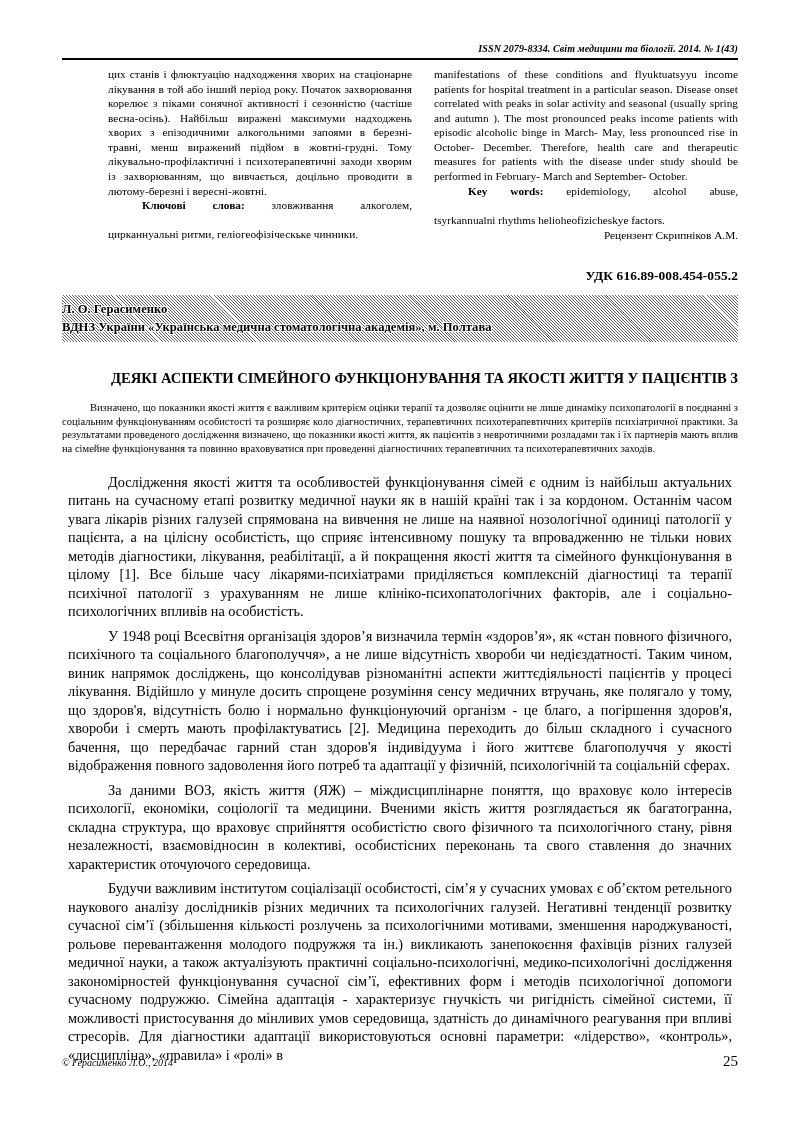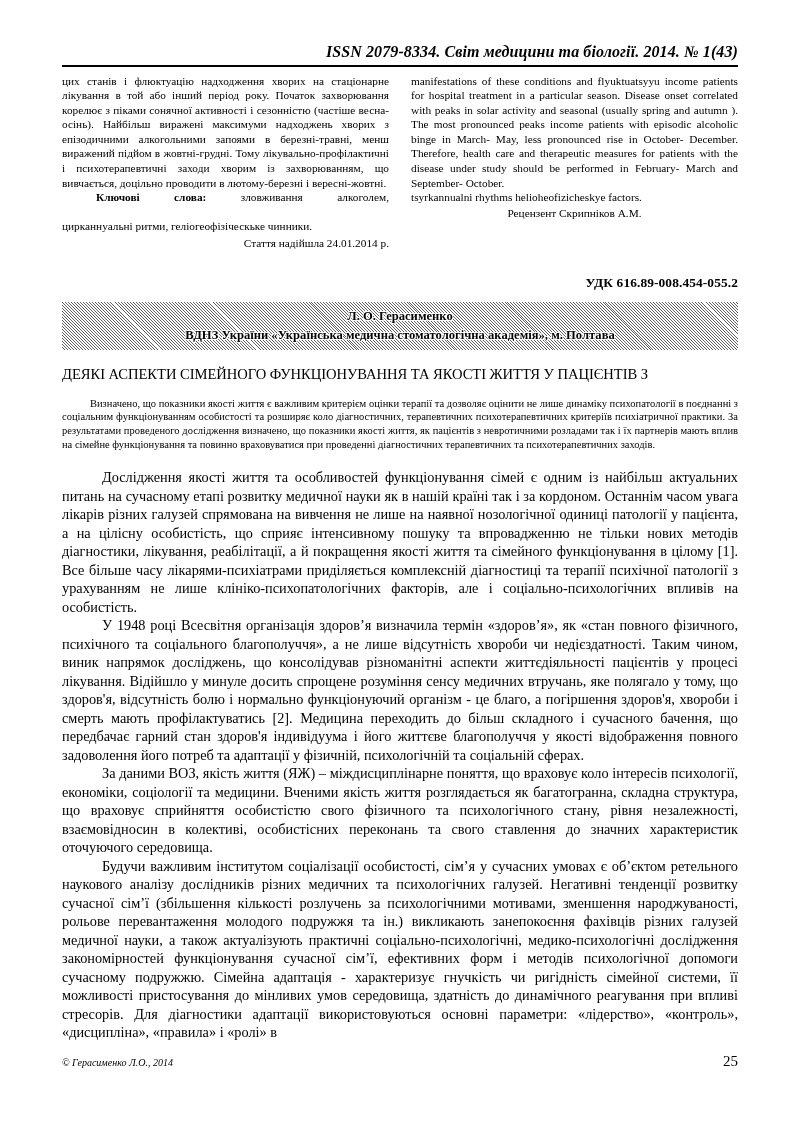"ISSN 2079-8334. Світ медицини та" .running-head { font-size: 16px -> 10px }
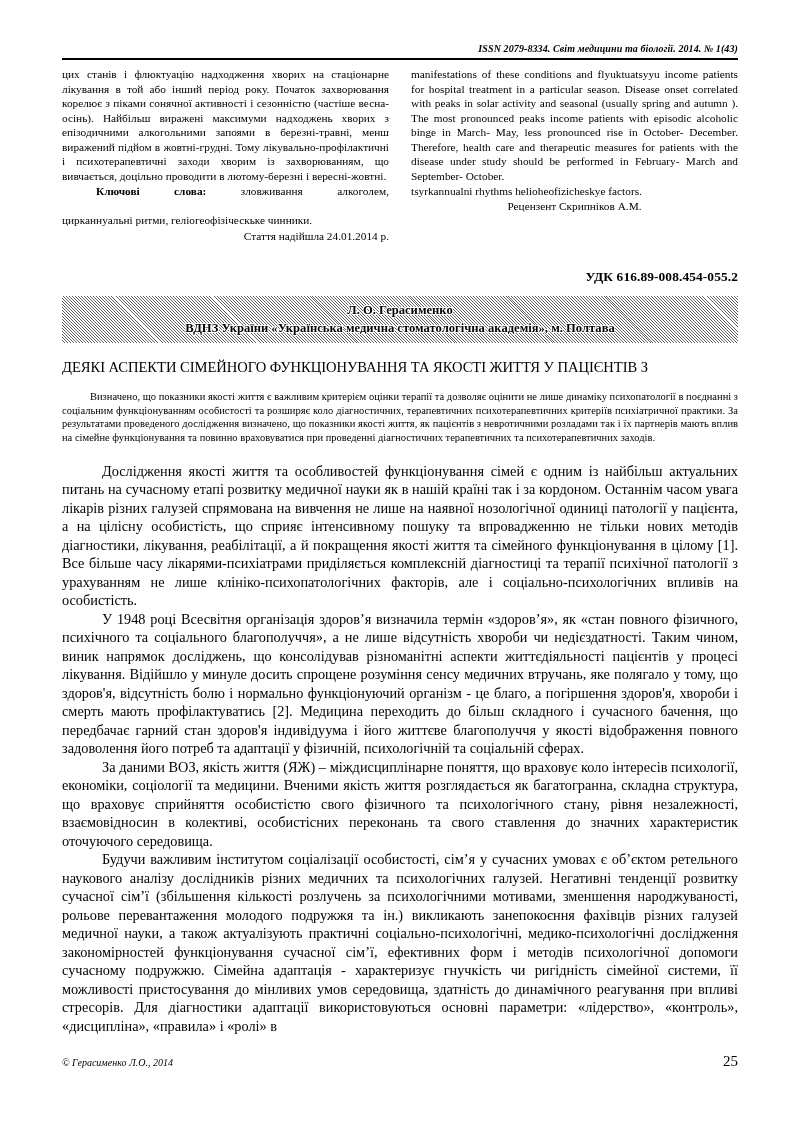"цих станів і флюктуацію надходження" .cols { margin-left: none -> 46px }
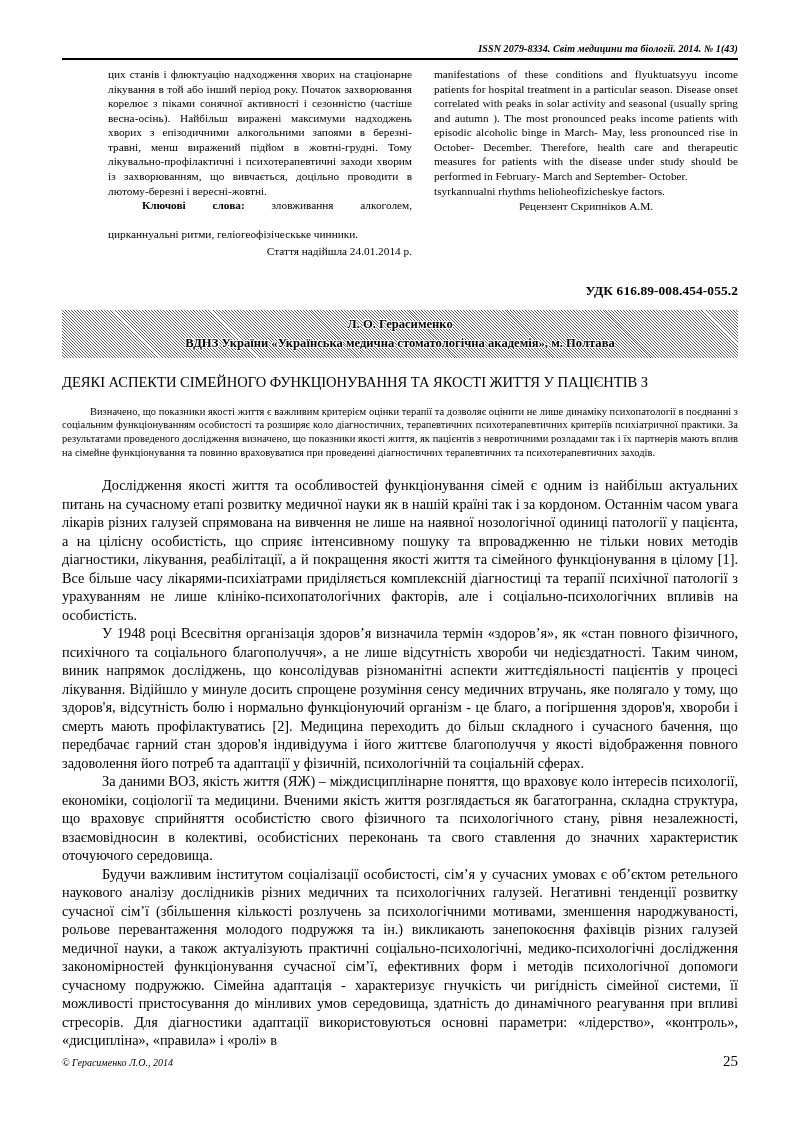"Key words: epidemiology, alcohol abuse," div.kw-line { html: none -> <div> <span>Key words:</span> <span>epidemiology, alcohol abuse,</span> </div> }
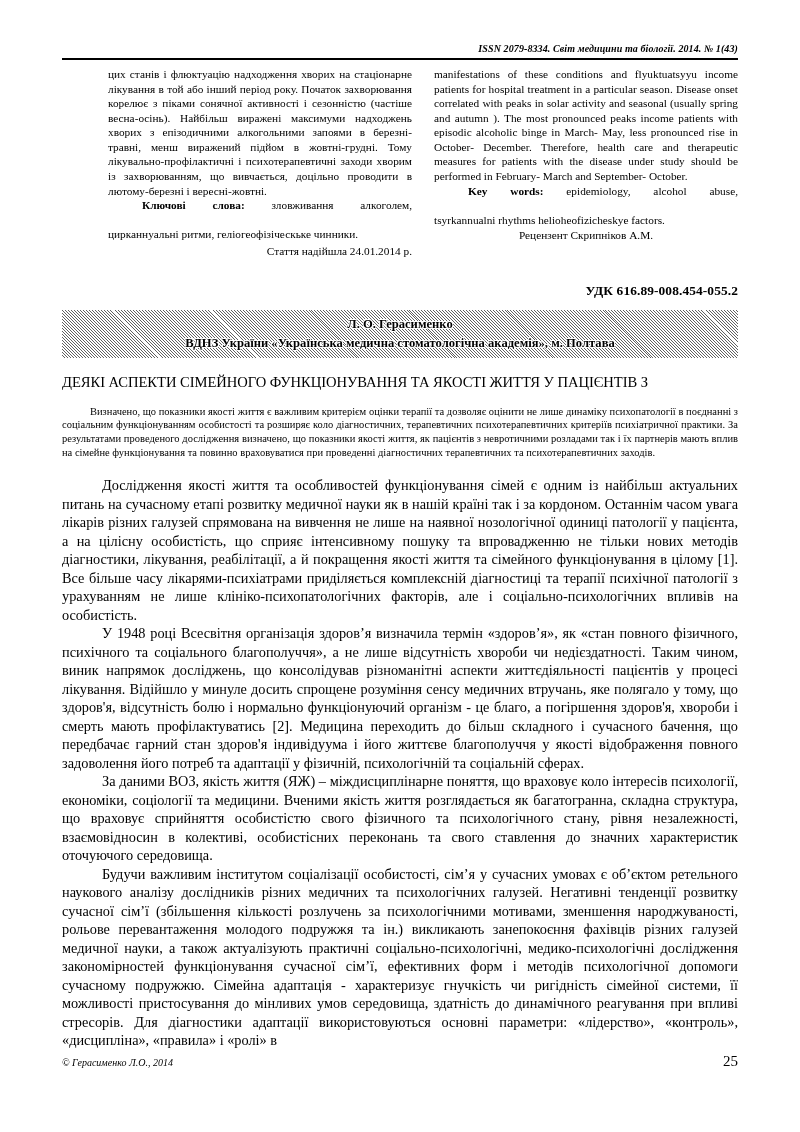"Рецензент Скрипніков А.М." .right-align { text-align: center -> right }
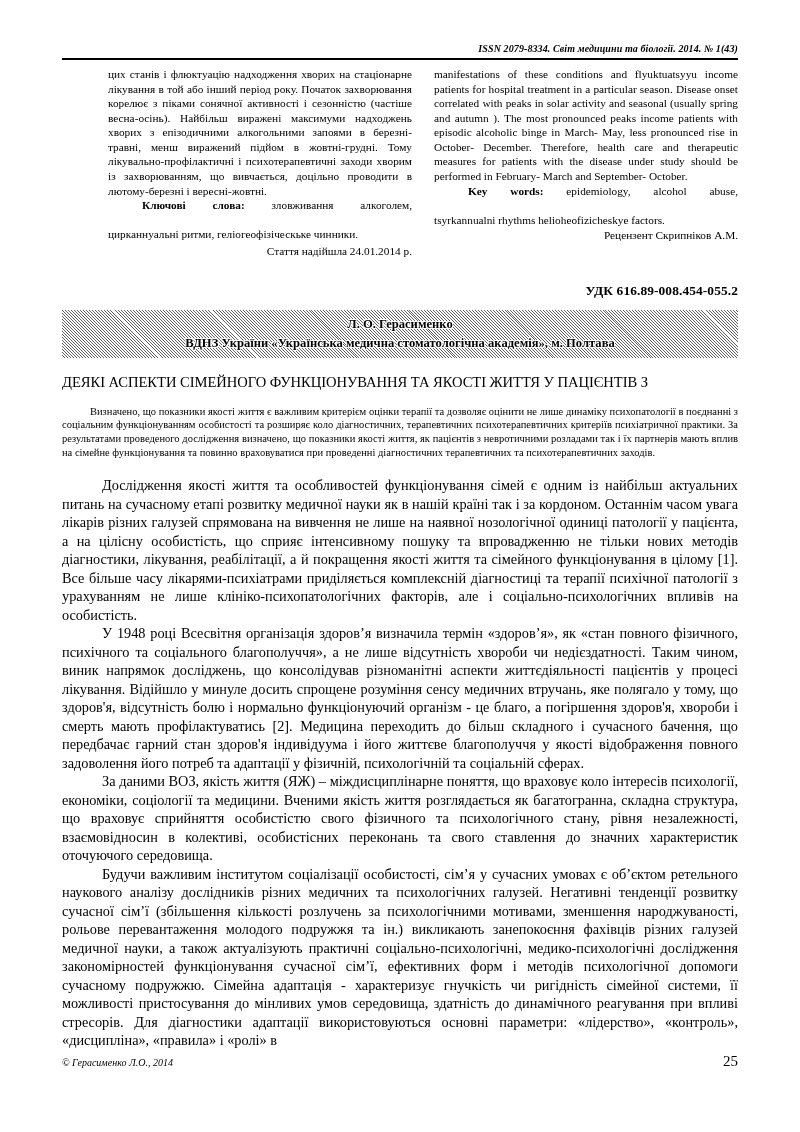"Стаття надійшла 24.01.2014 р." div.submitted { html: <div>Стаття надійшла 24.01.2014 р.</div> -> none }
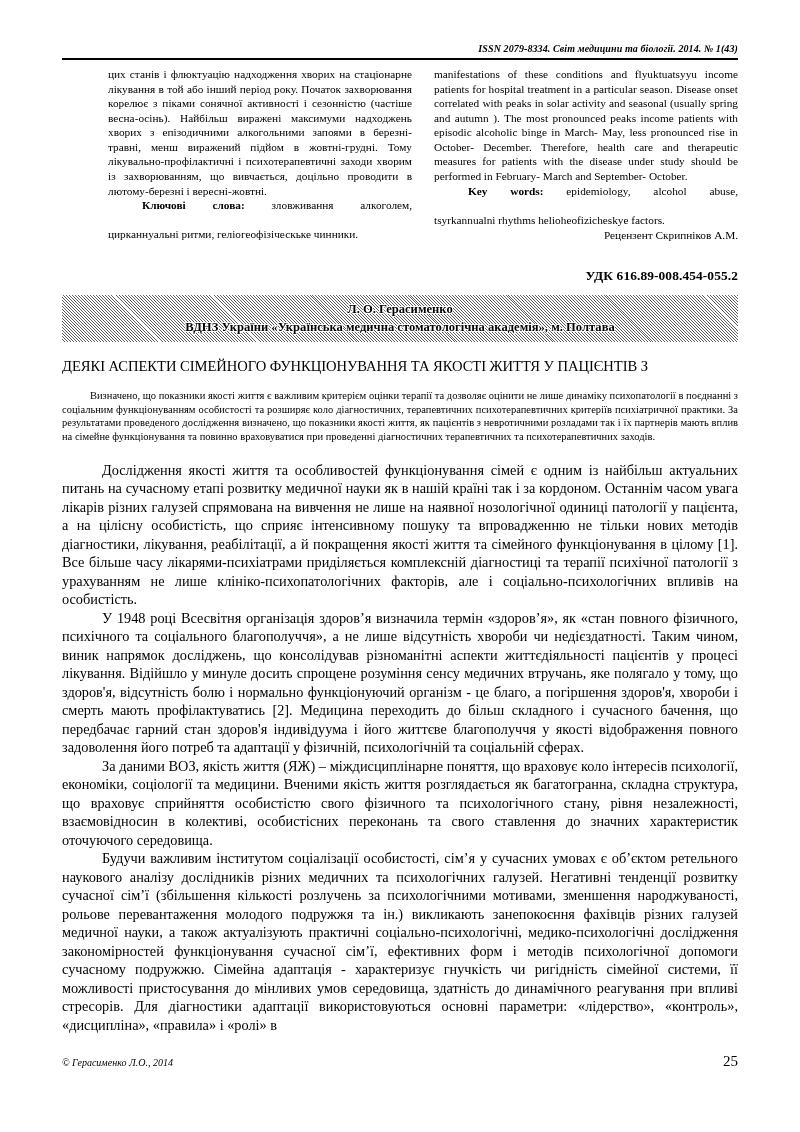"Л. О. Герасименко" .banner { text-align: center -> none }
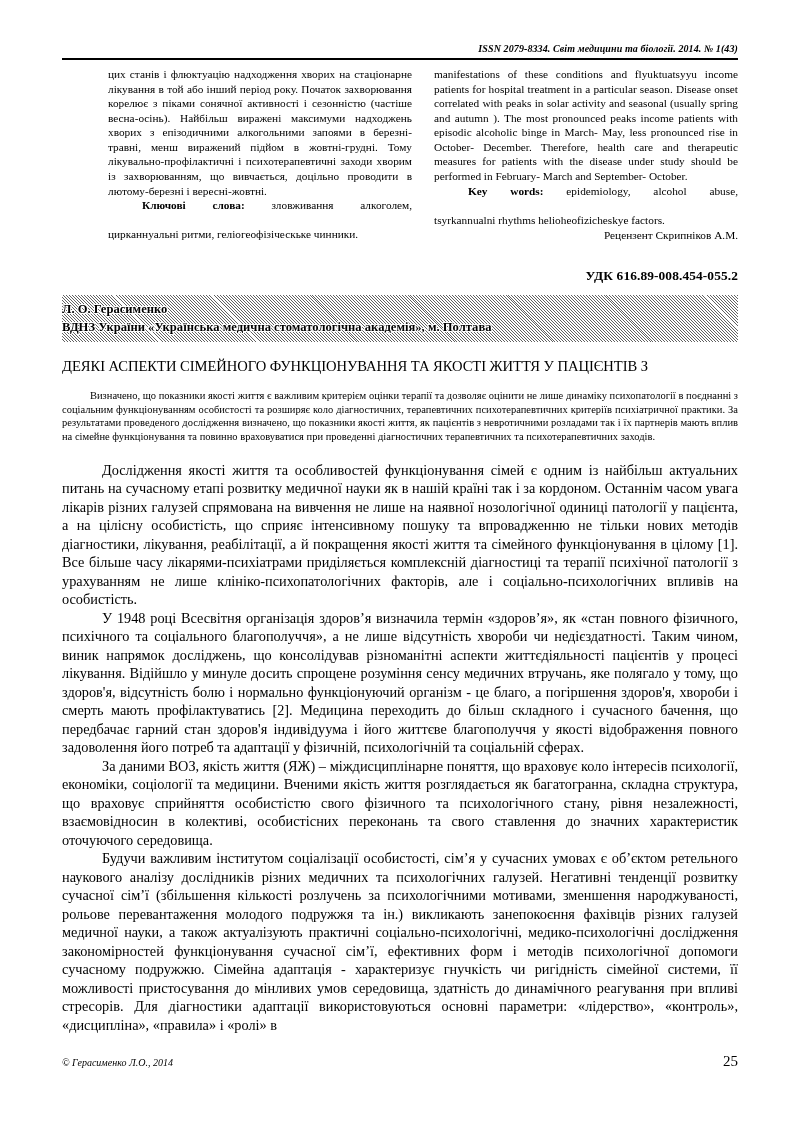"ДЕЯКІ АСПЕКТИ СІМЕЙНОГО ФУНКЦІОНУВАННЯ" .article-title { font-weight: normal -> bold; margin-top: 16px -> 28px; text-align: left -> right }
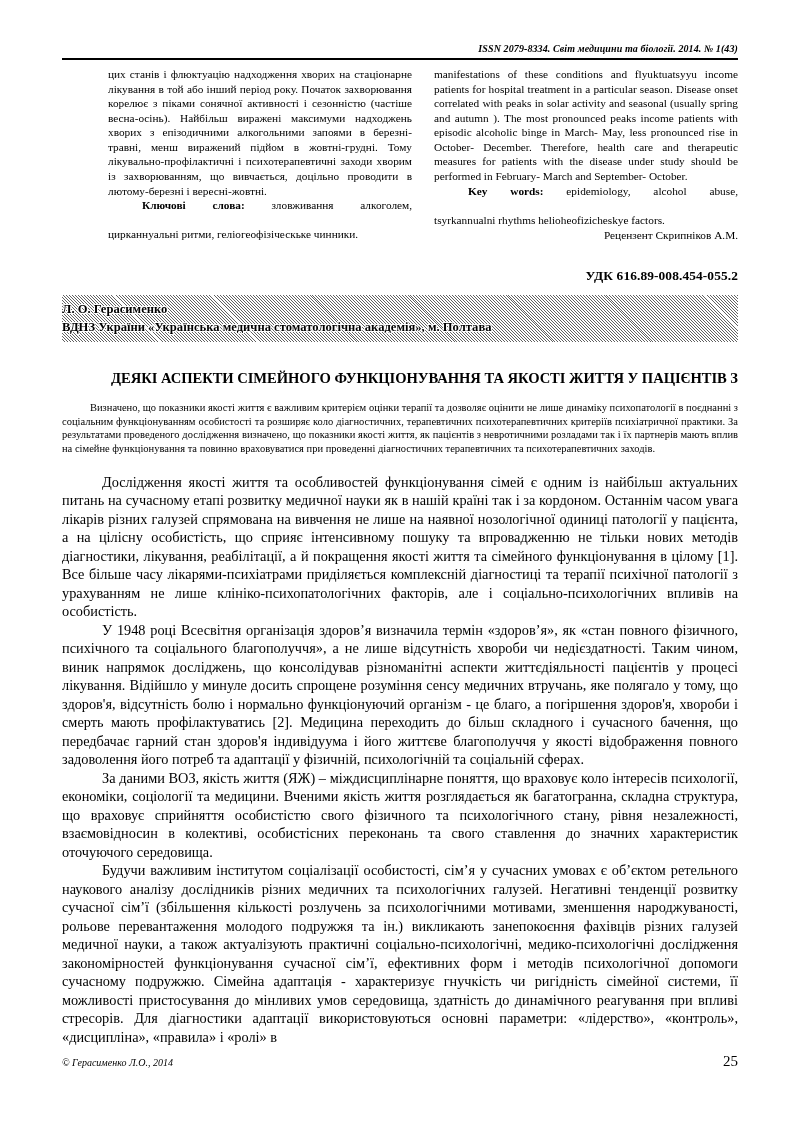"Дослідження якості життя та особливостей" .body-text p { margin: 0 -> 6px }
